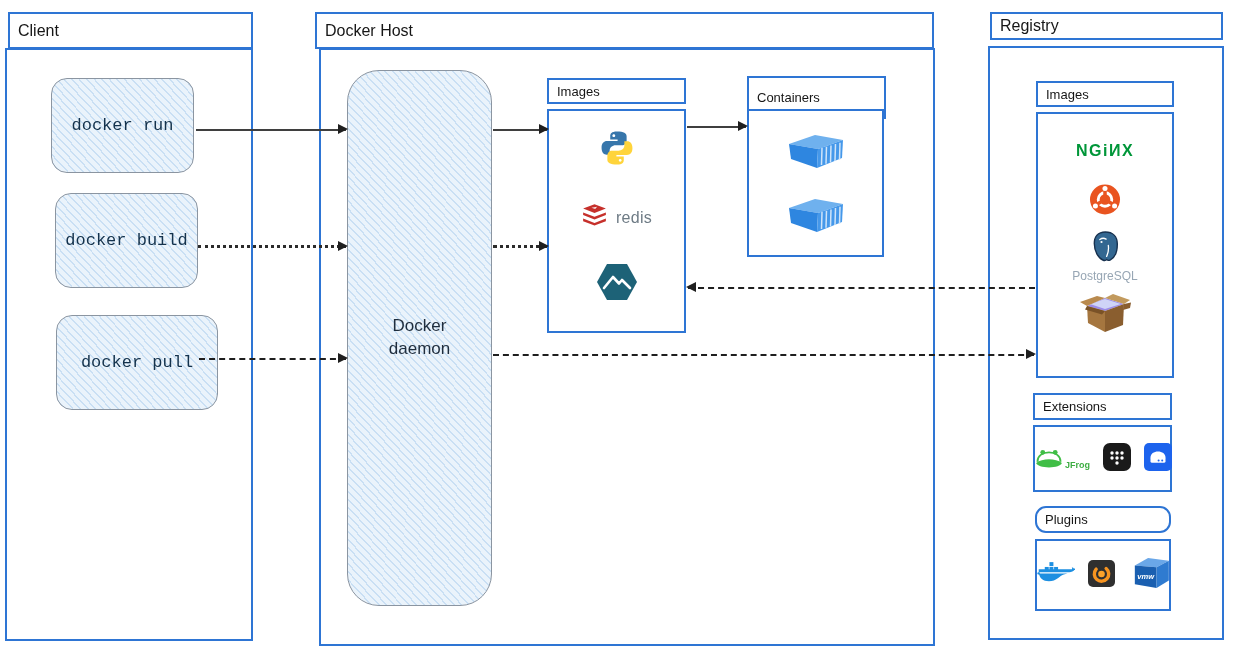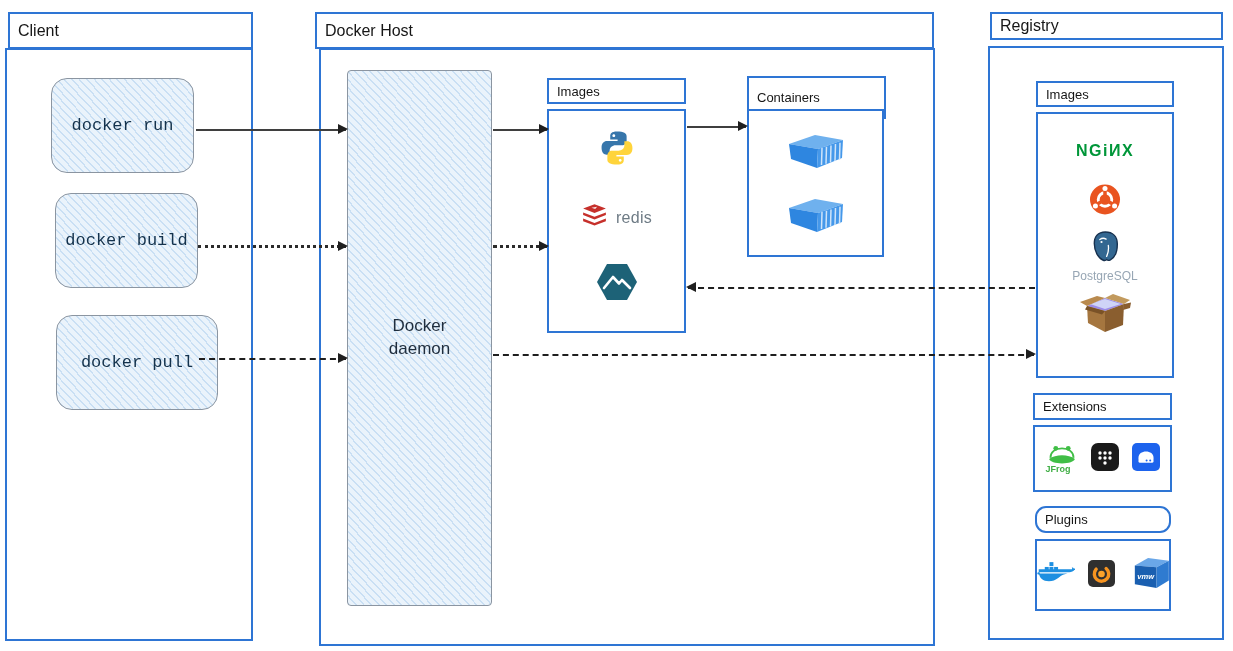"Docker" div.sketch { border-radius: 4px -> 32px }
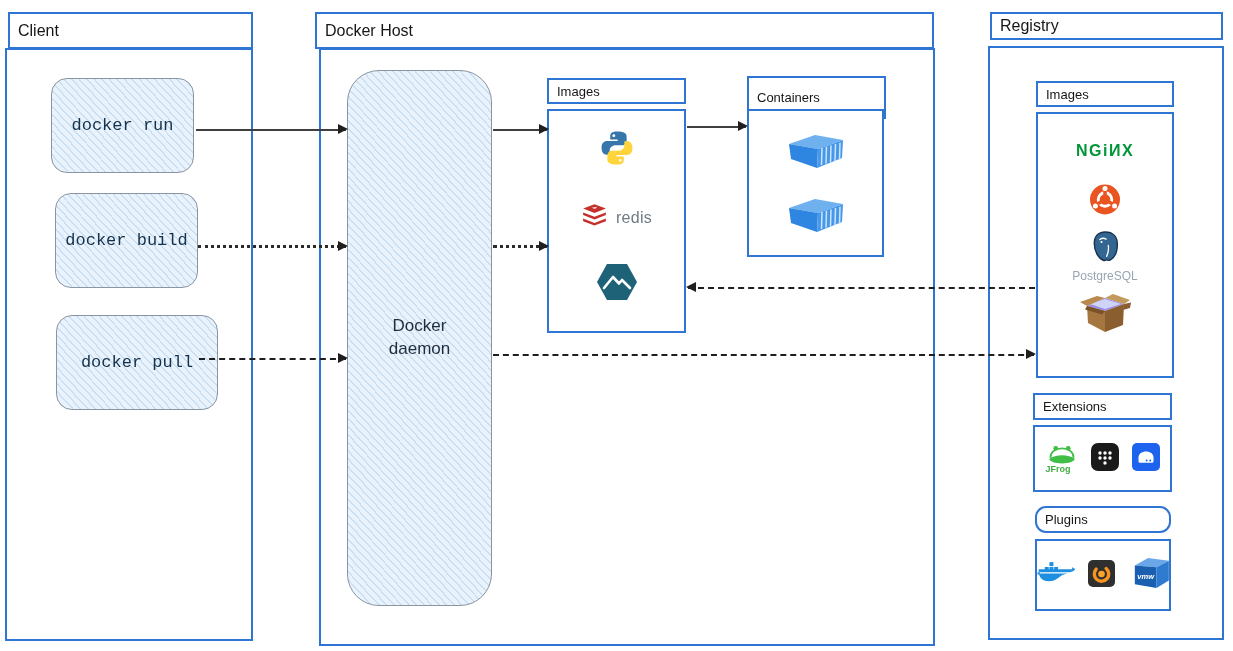"JFrog" .jfrog-wrap { align-items: flex-start -> flex-end; flex-direction: column -> row }
